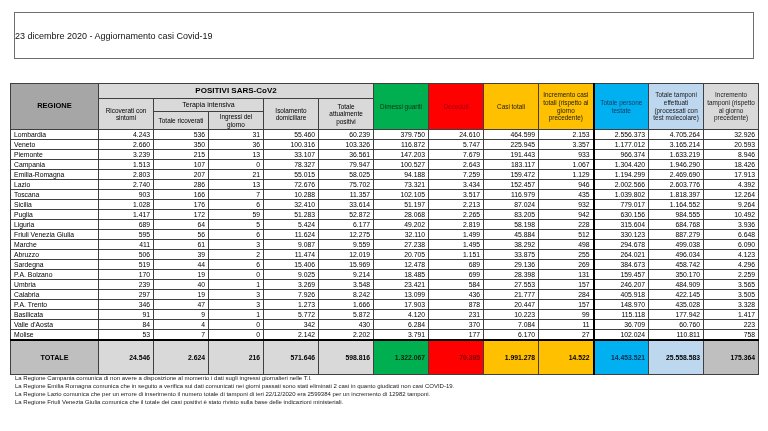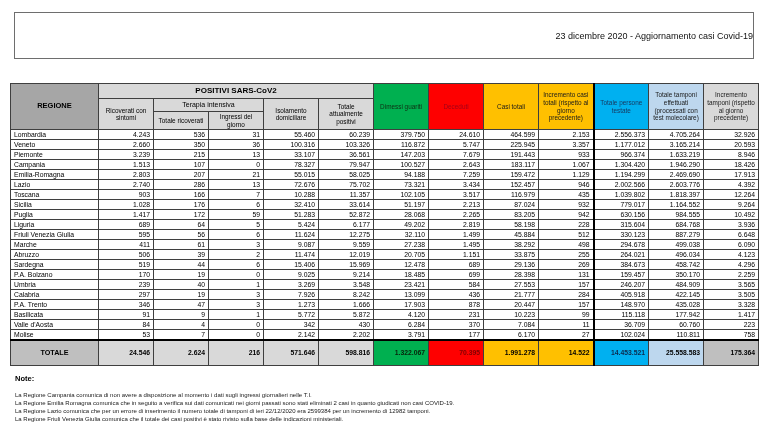"23 dicembre 2020 - Aggiornamento" .header-box { text-align: right -> left }
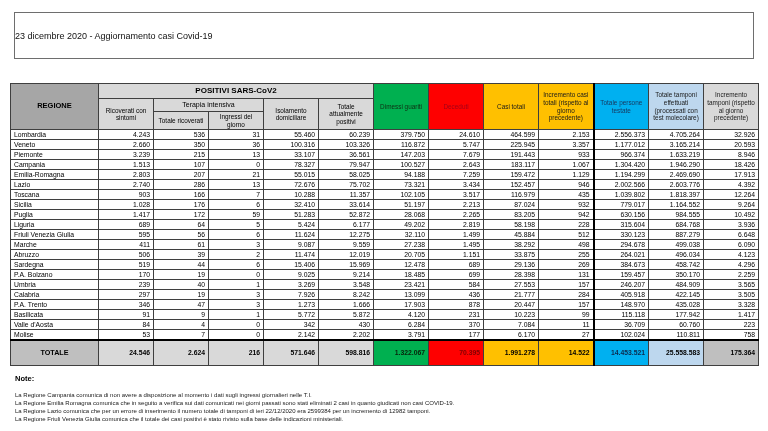"TOTALE" tfoot td { height: 25px -> 34px }
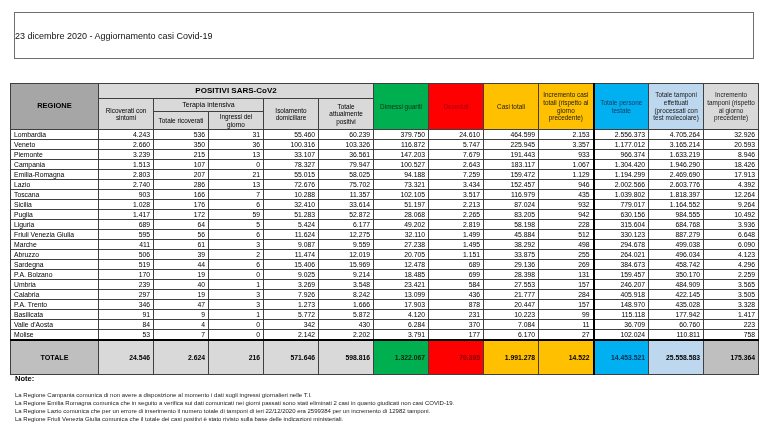"Note:" div.notes-title { html: <div>Note:</div> -> none }
